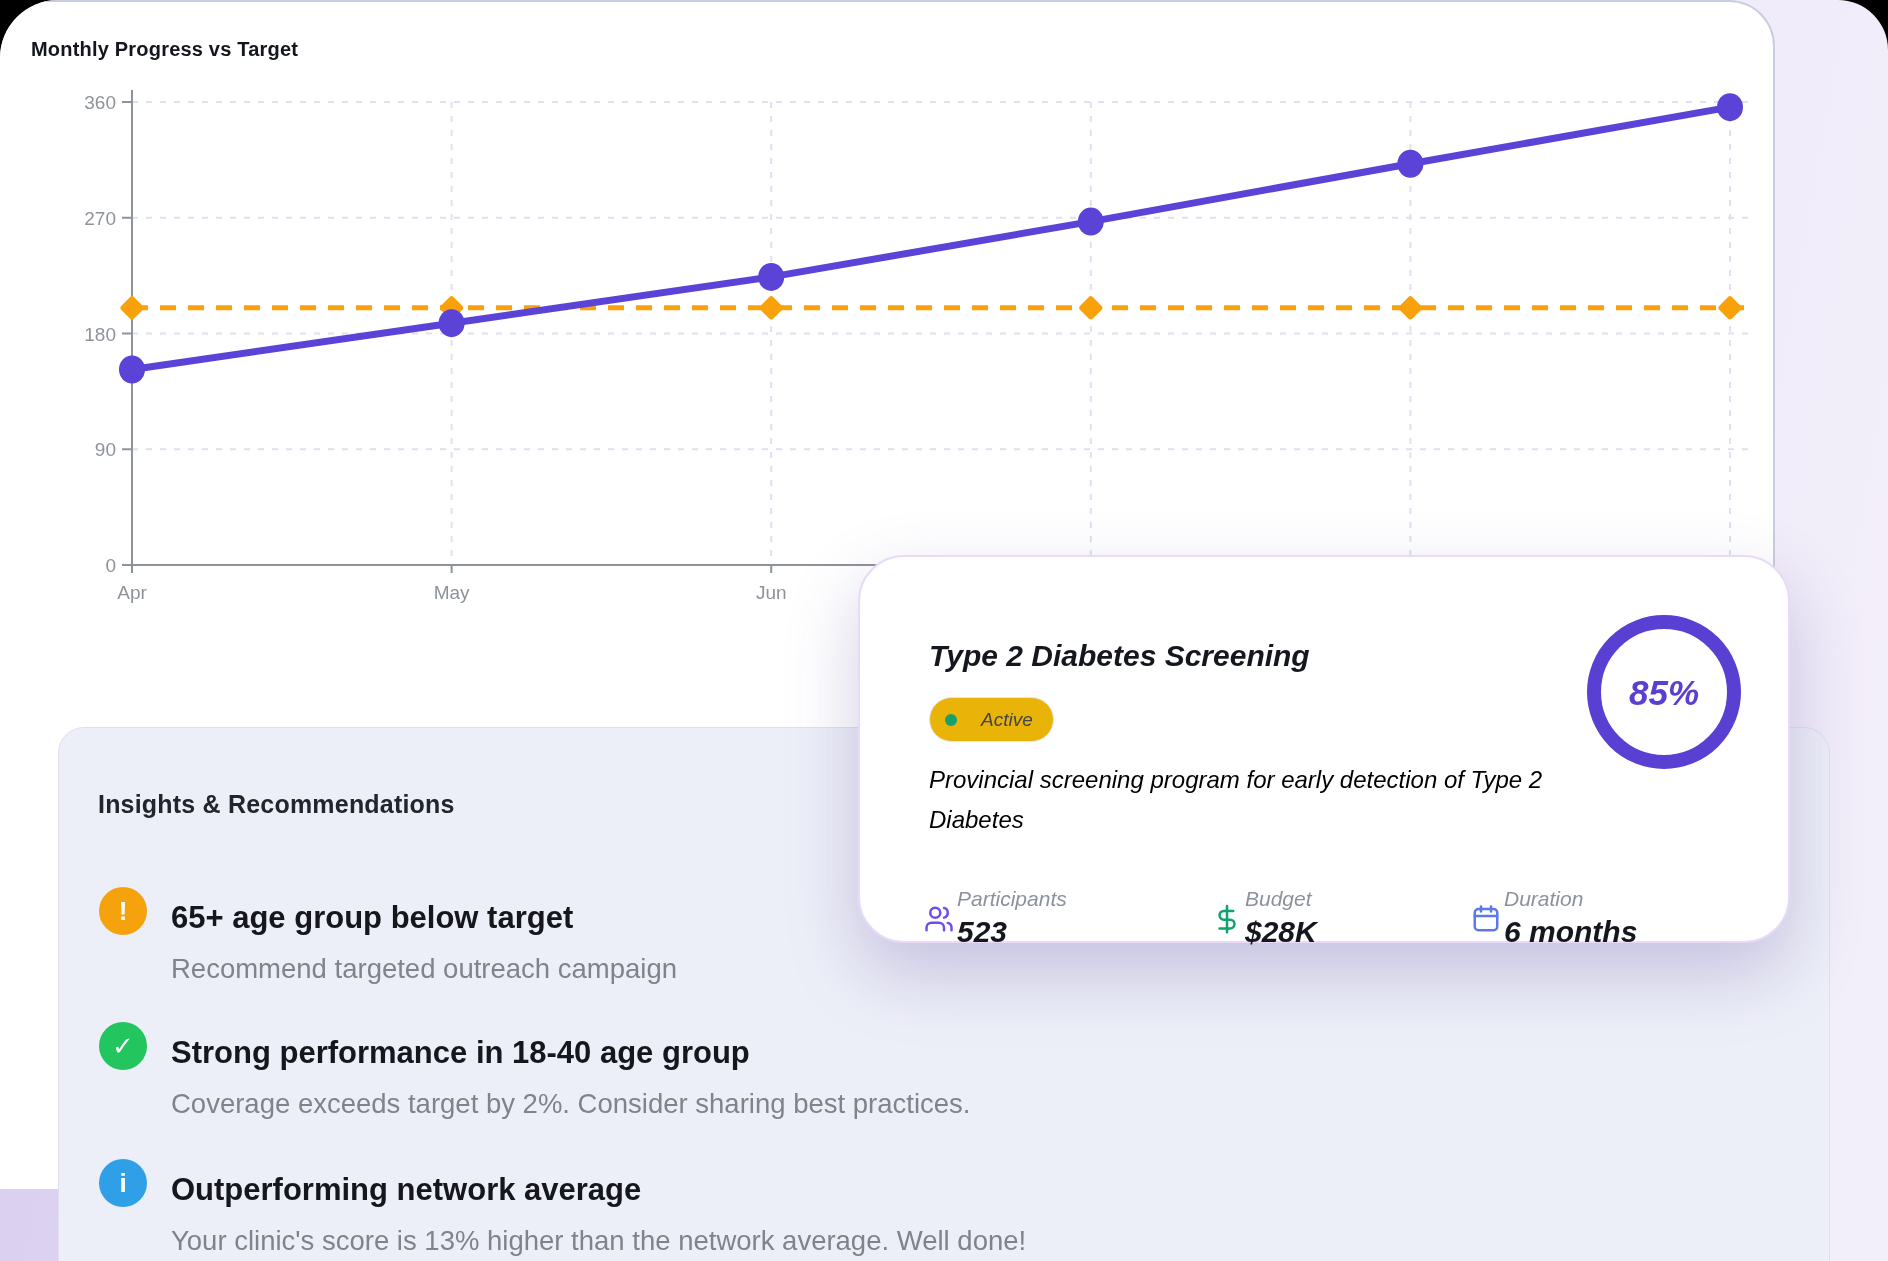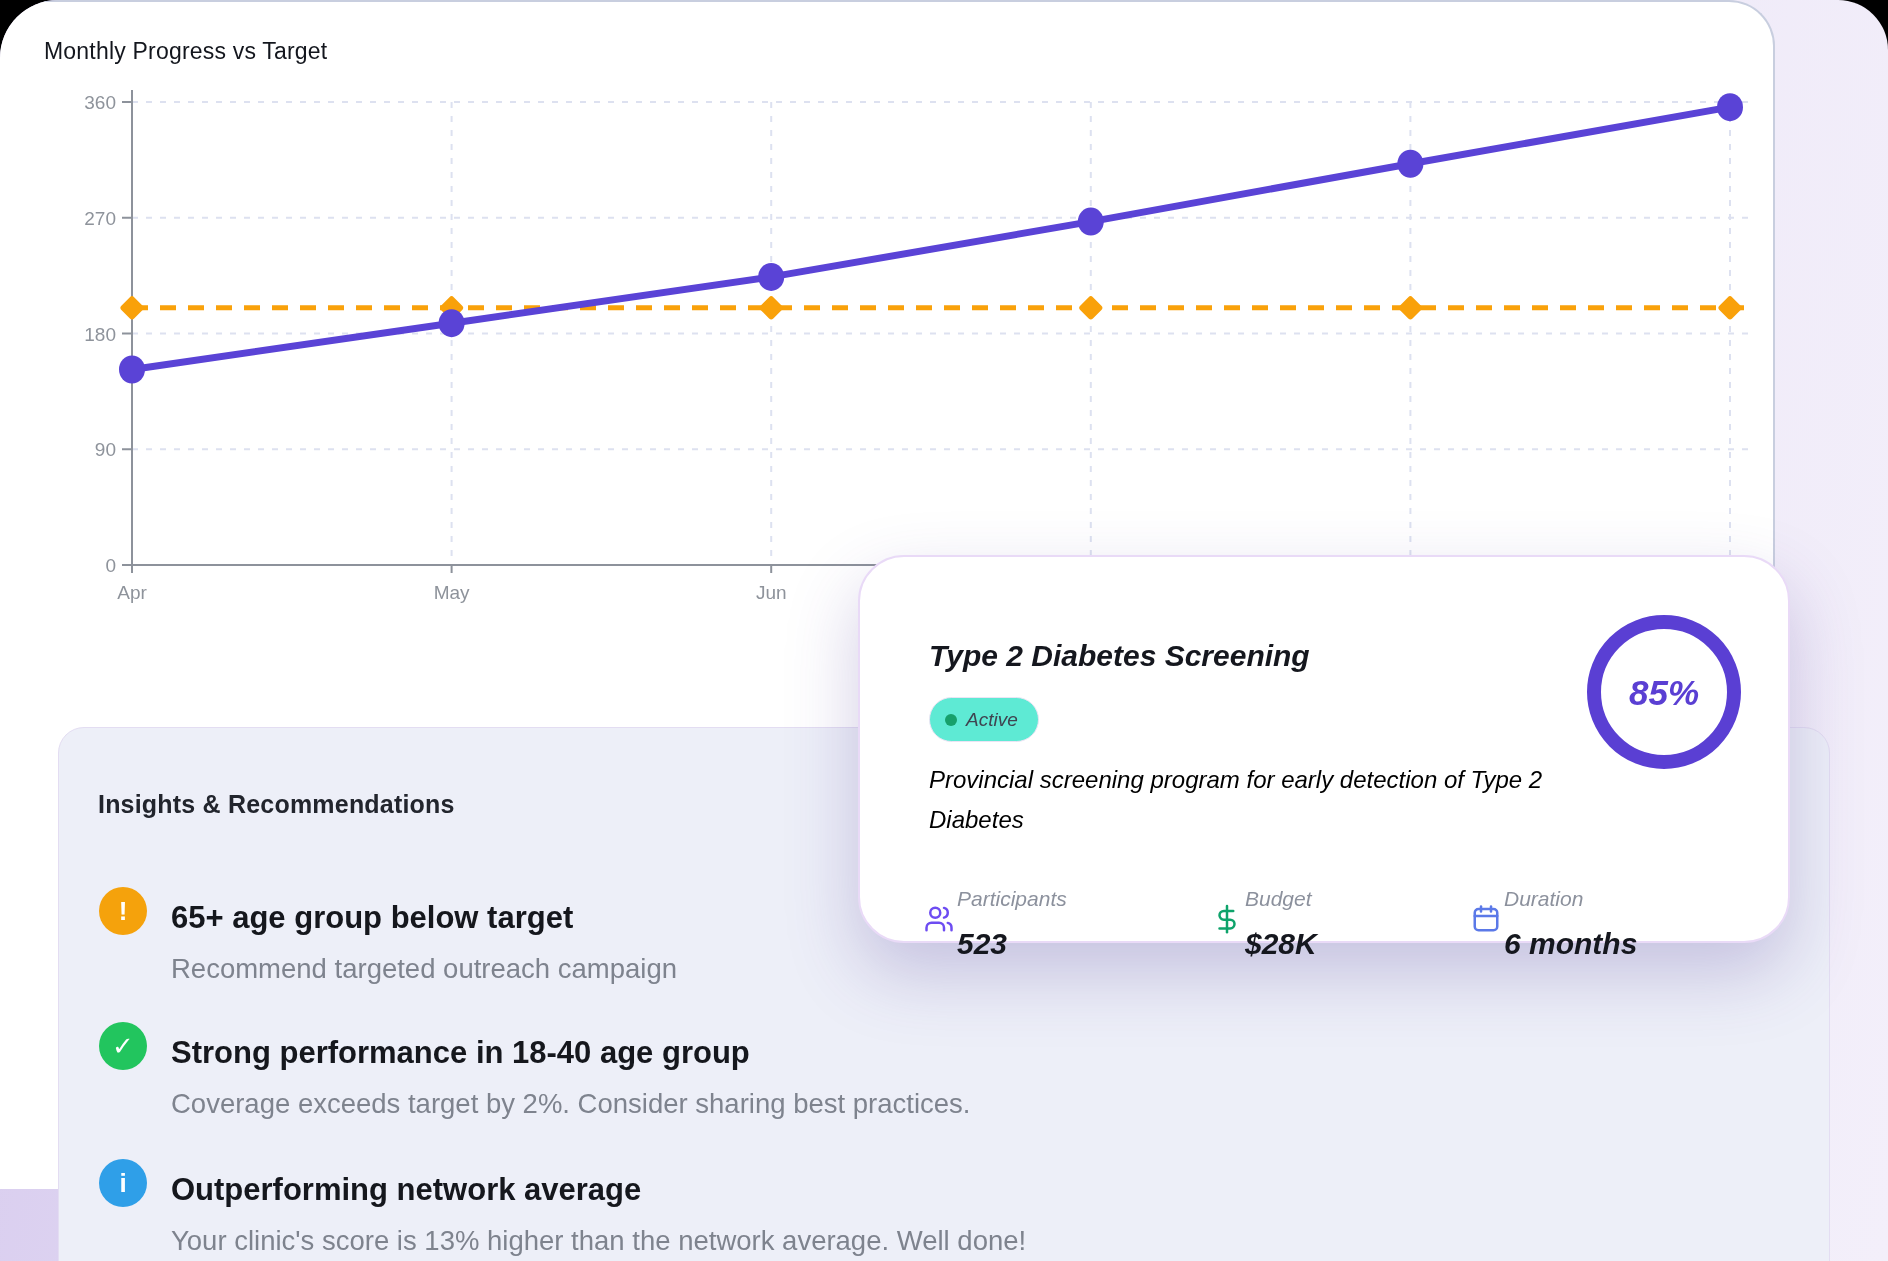"Monthly Progress vs Target" .chart-title { font-size: 23px -> 20px; font-weight: 400 -> 700; left: 44px -> 31px }
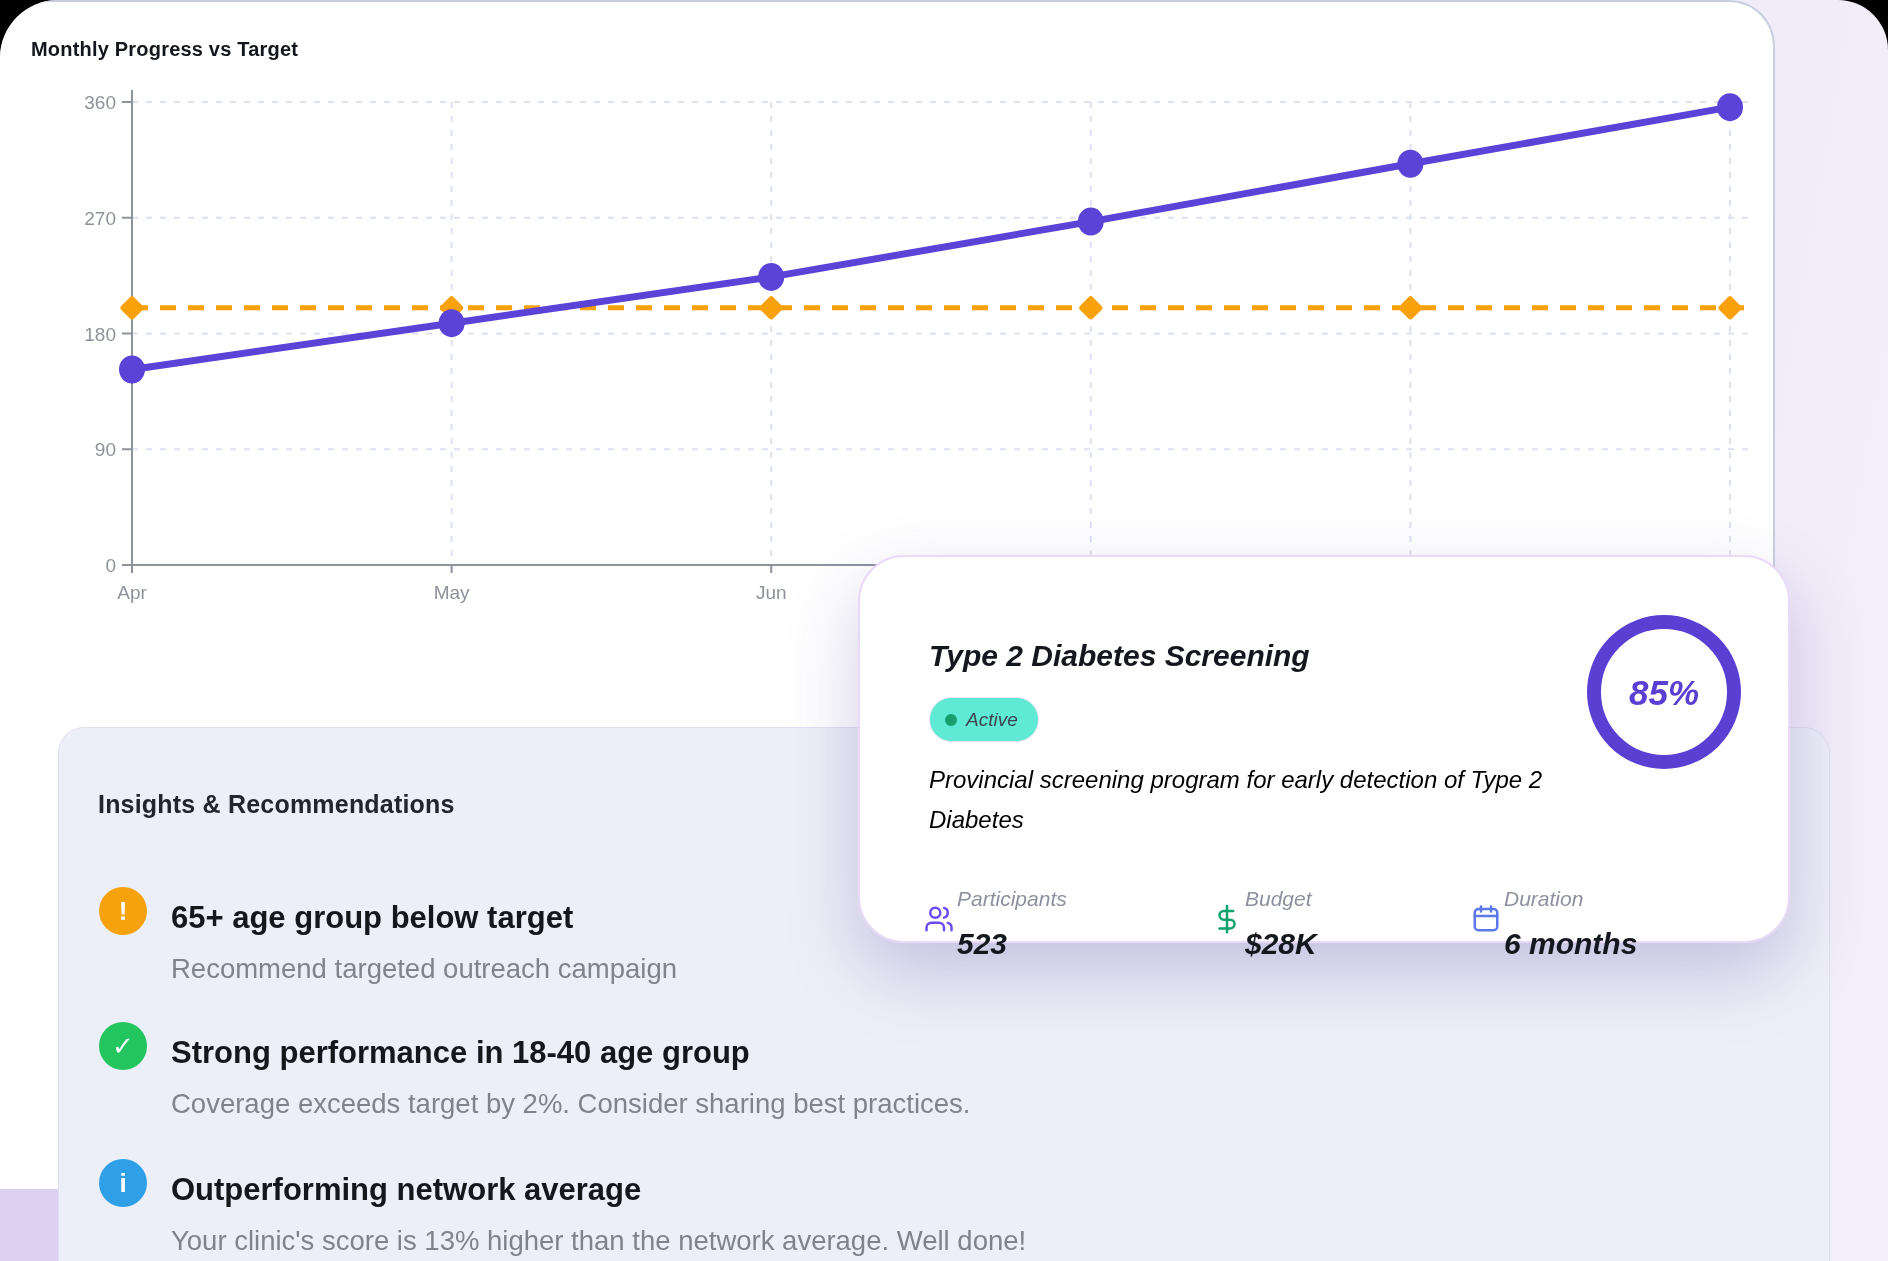"Active" .status-badge { background: #5eead4 -> #eab308; gap: 9px -> 24px }
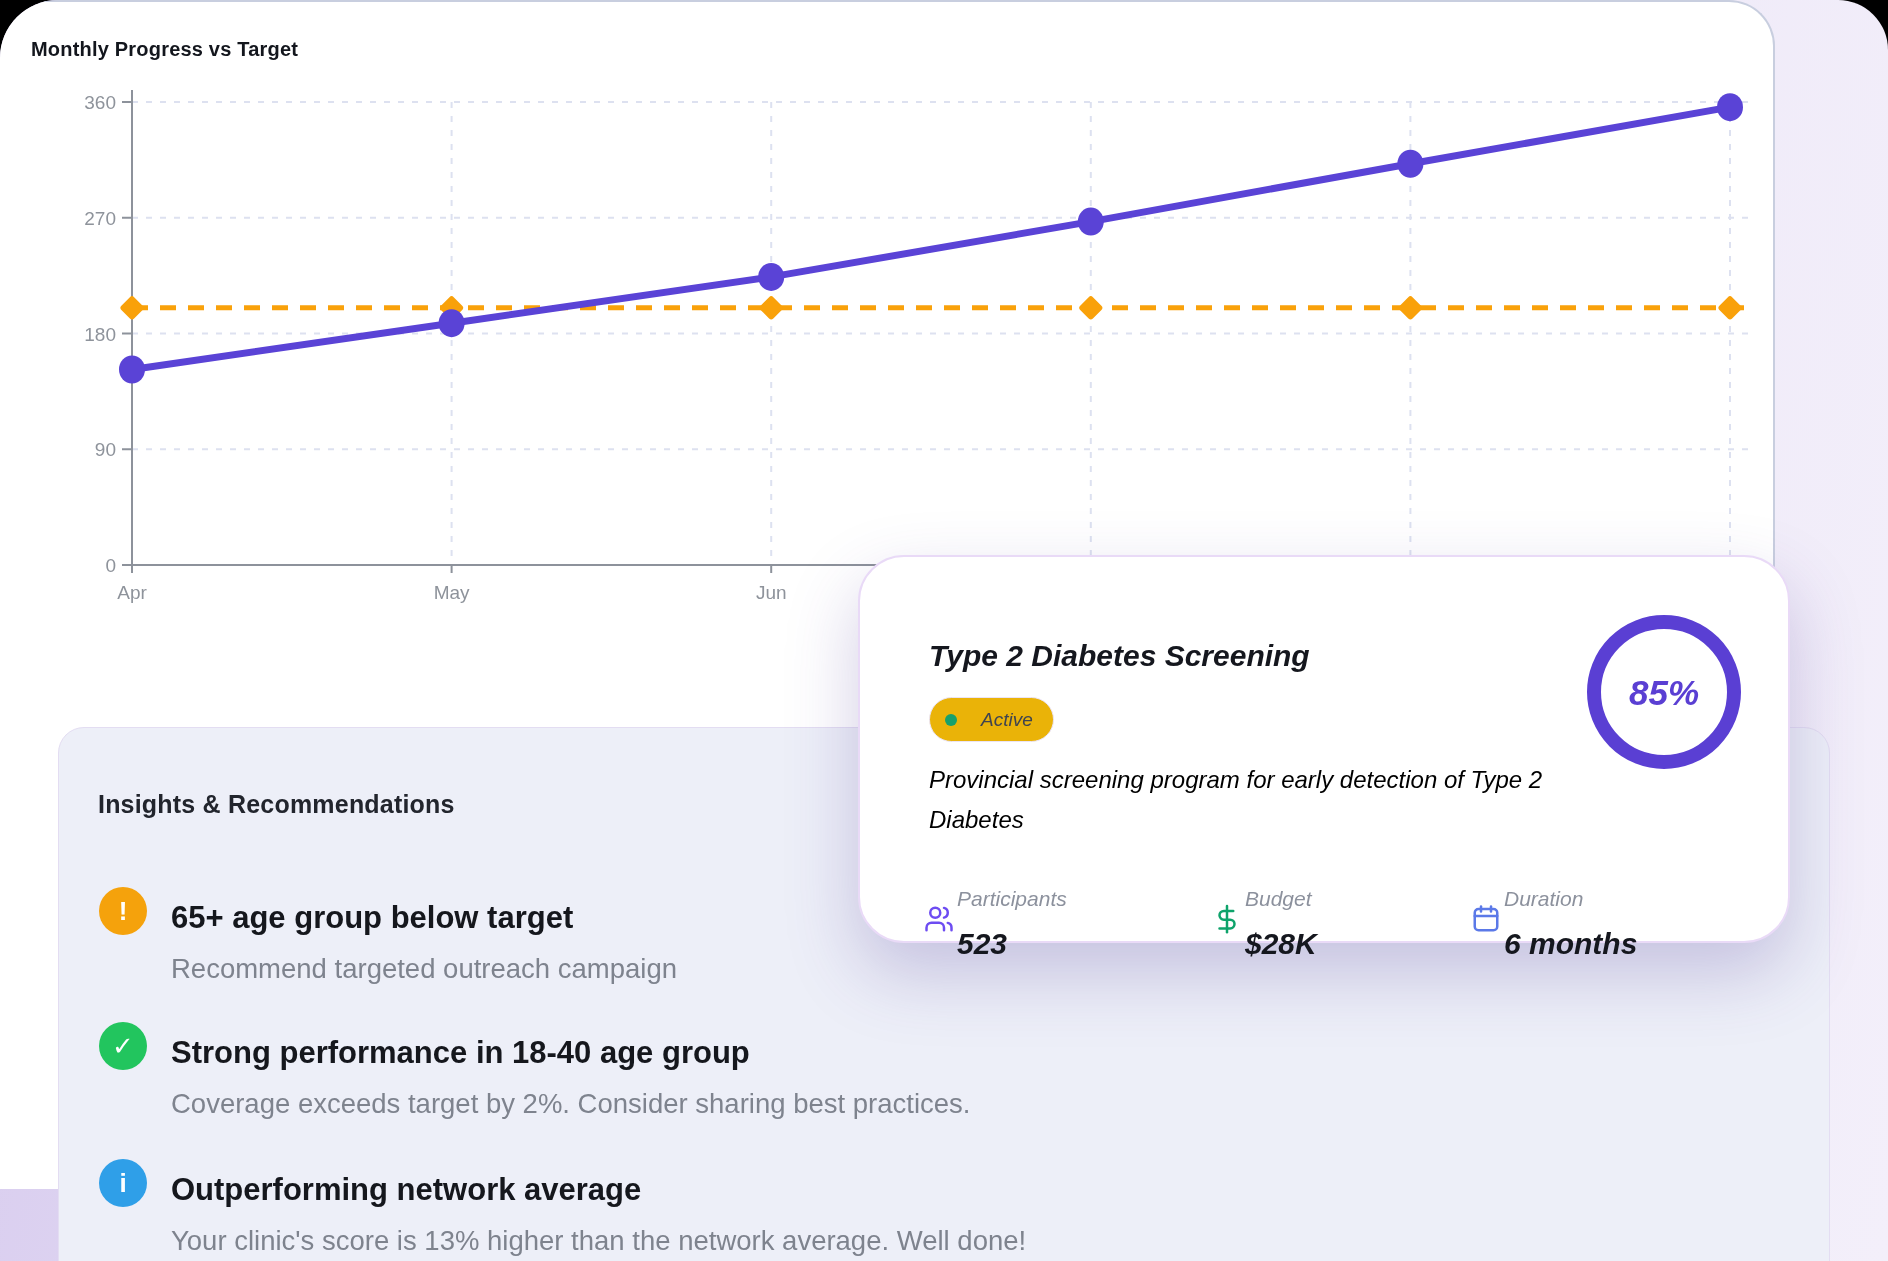"523" .stat-value { margin-top: 16px -> 4px }
